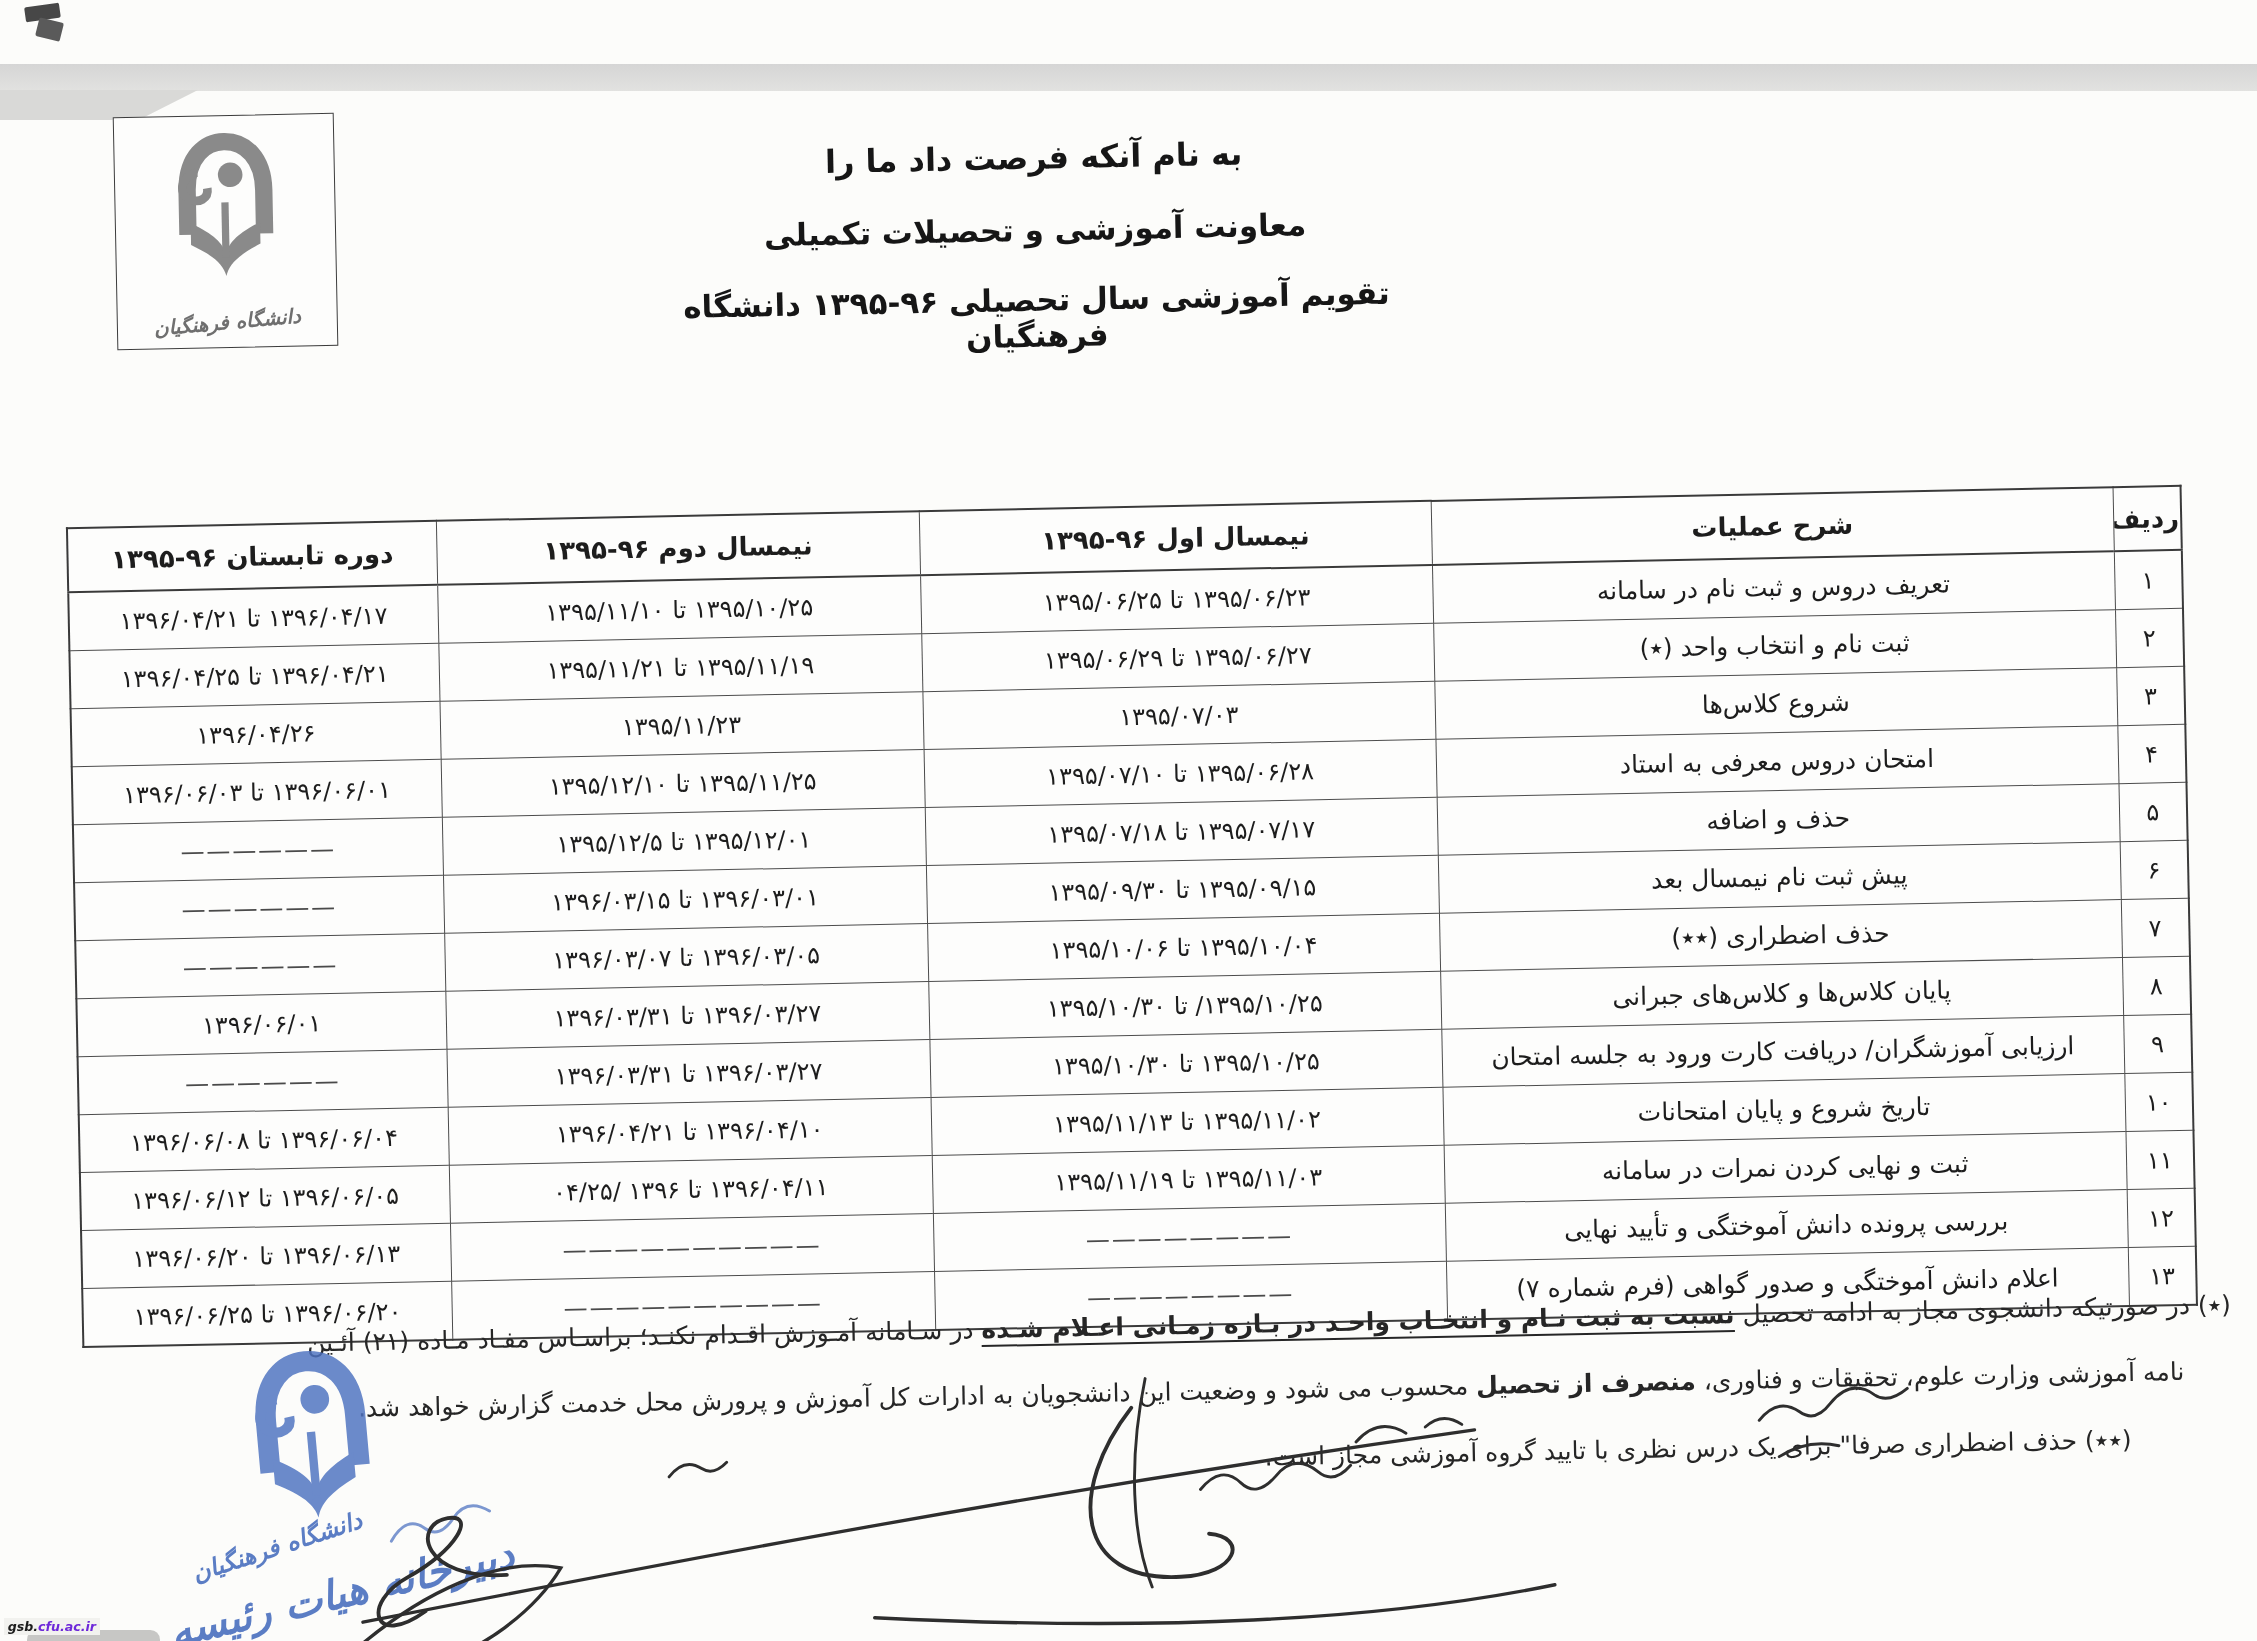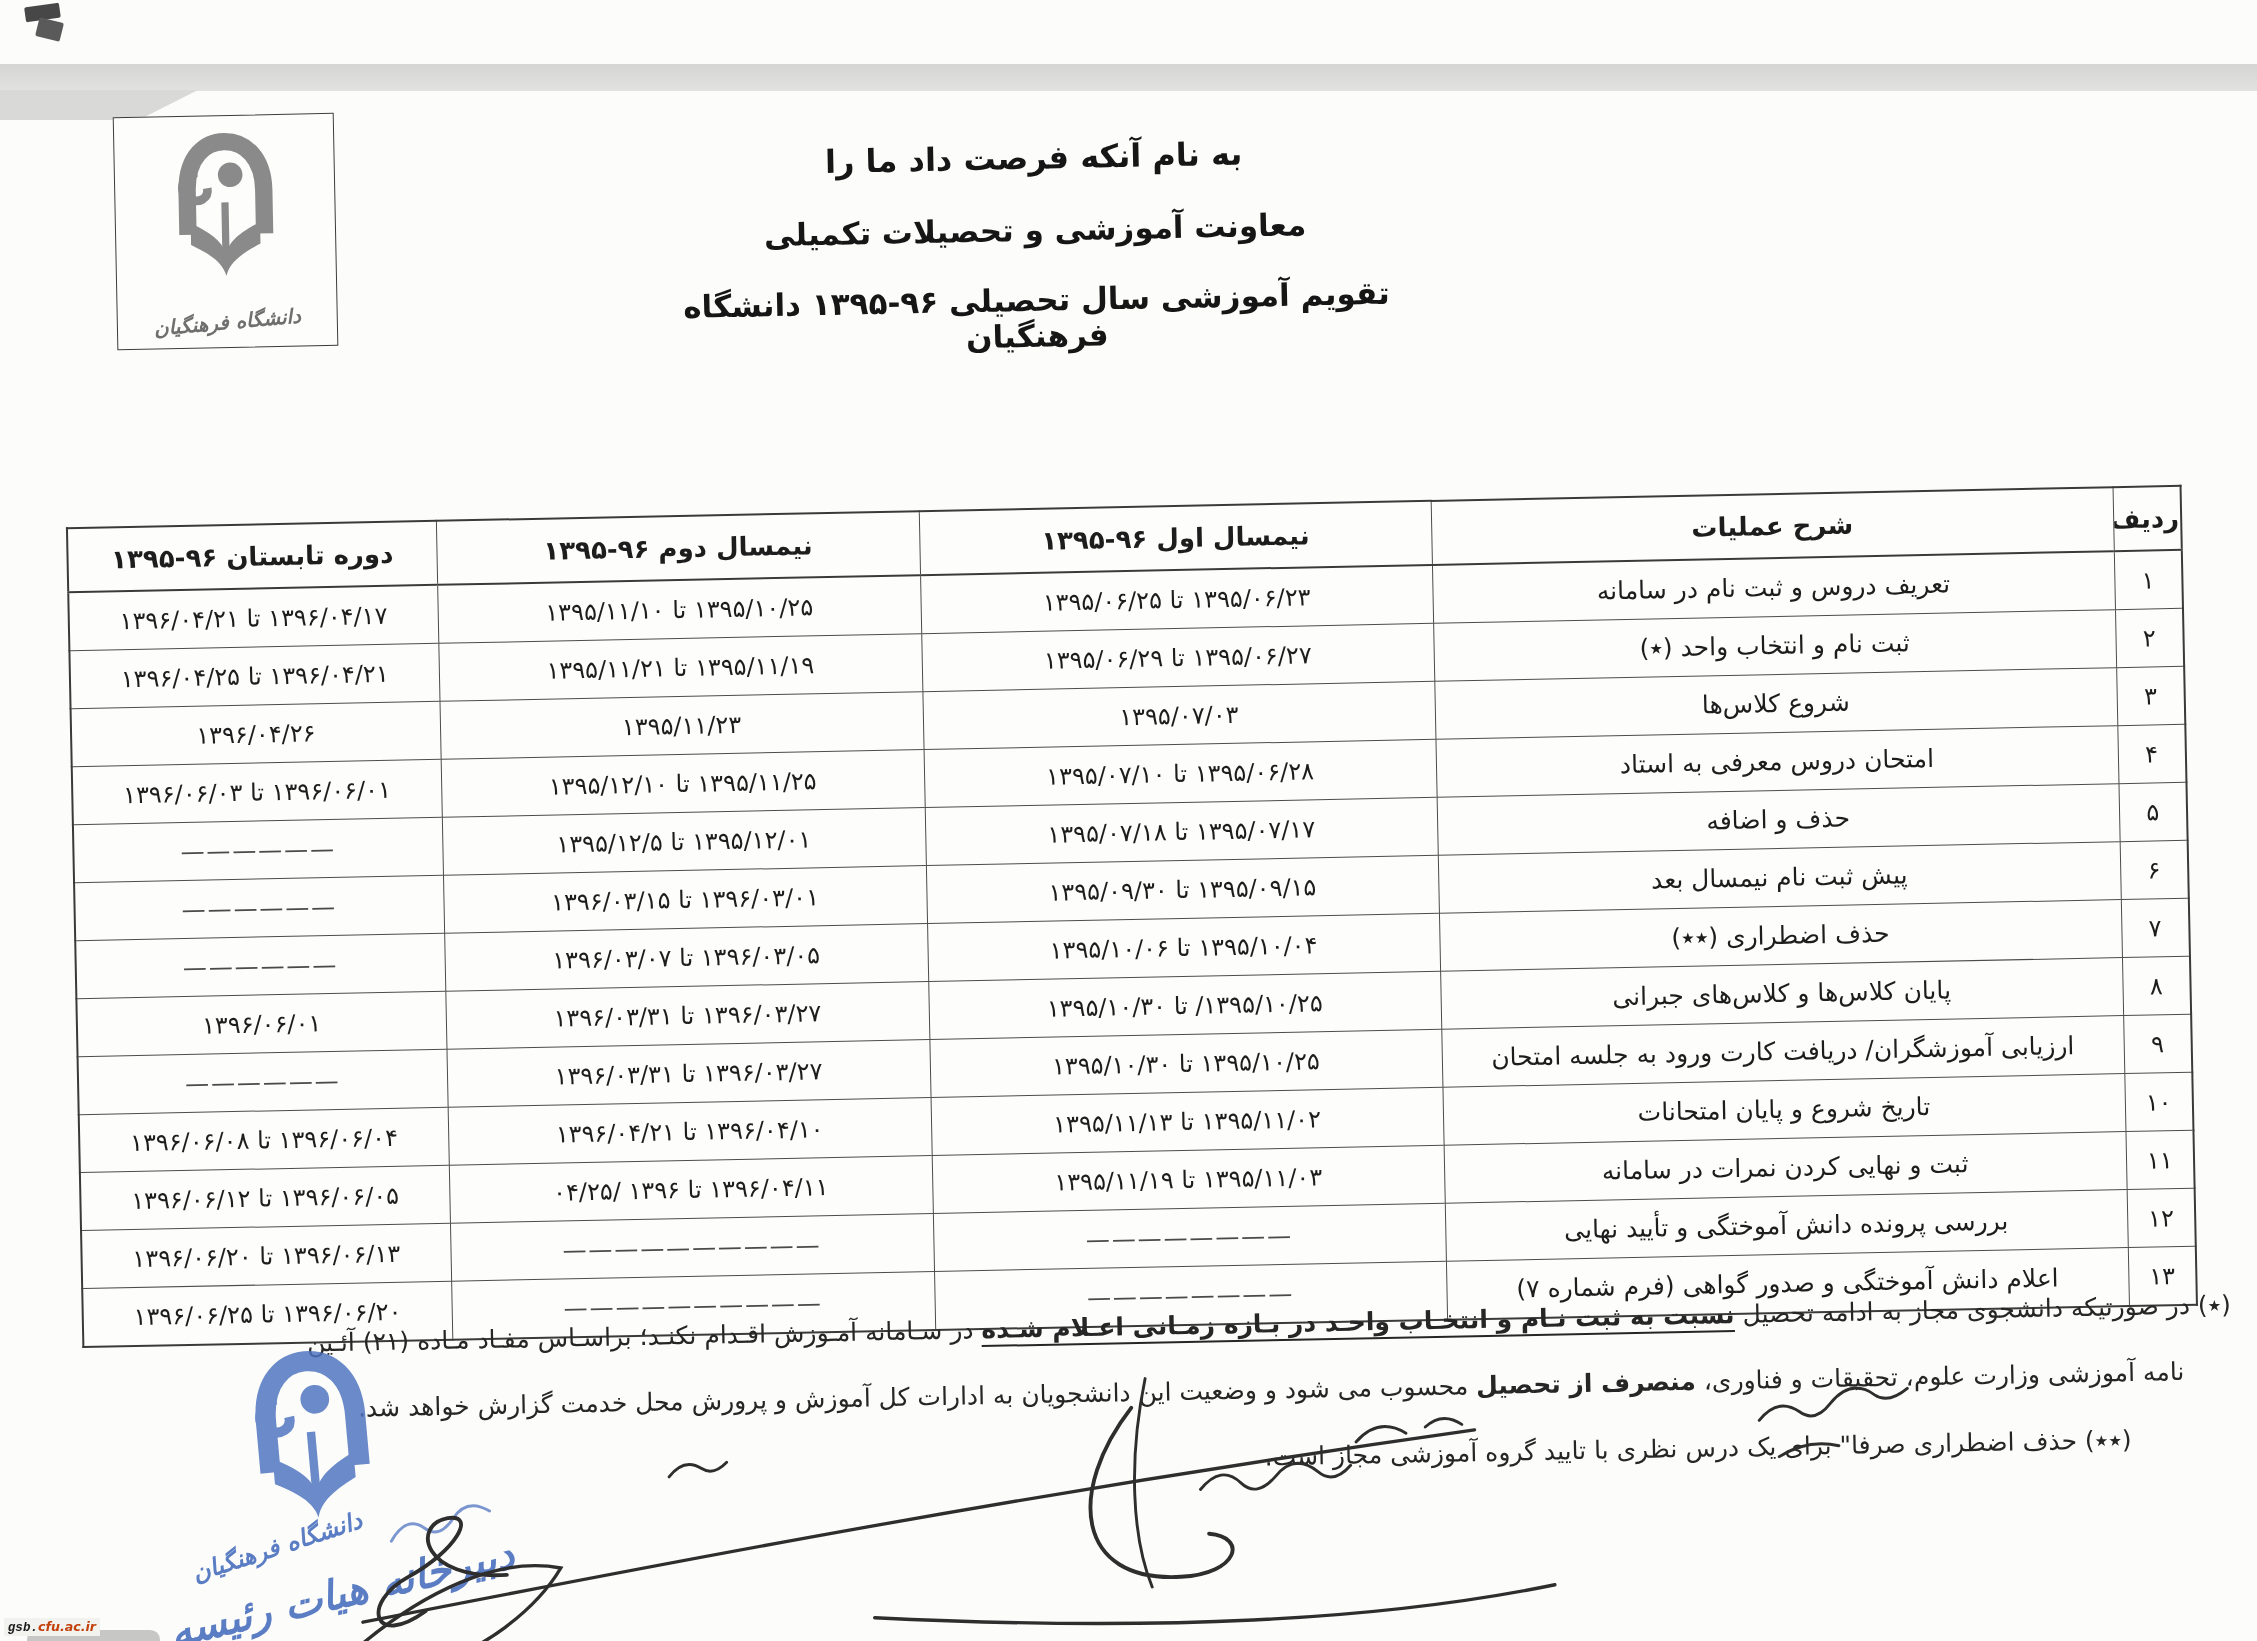"gsb." .wm-prefix { font-family: Liberation Mono, monospace -> none }
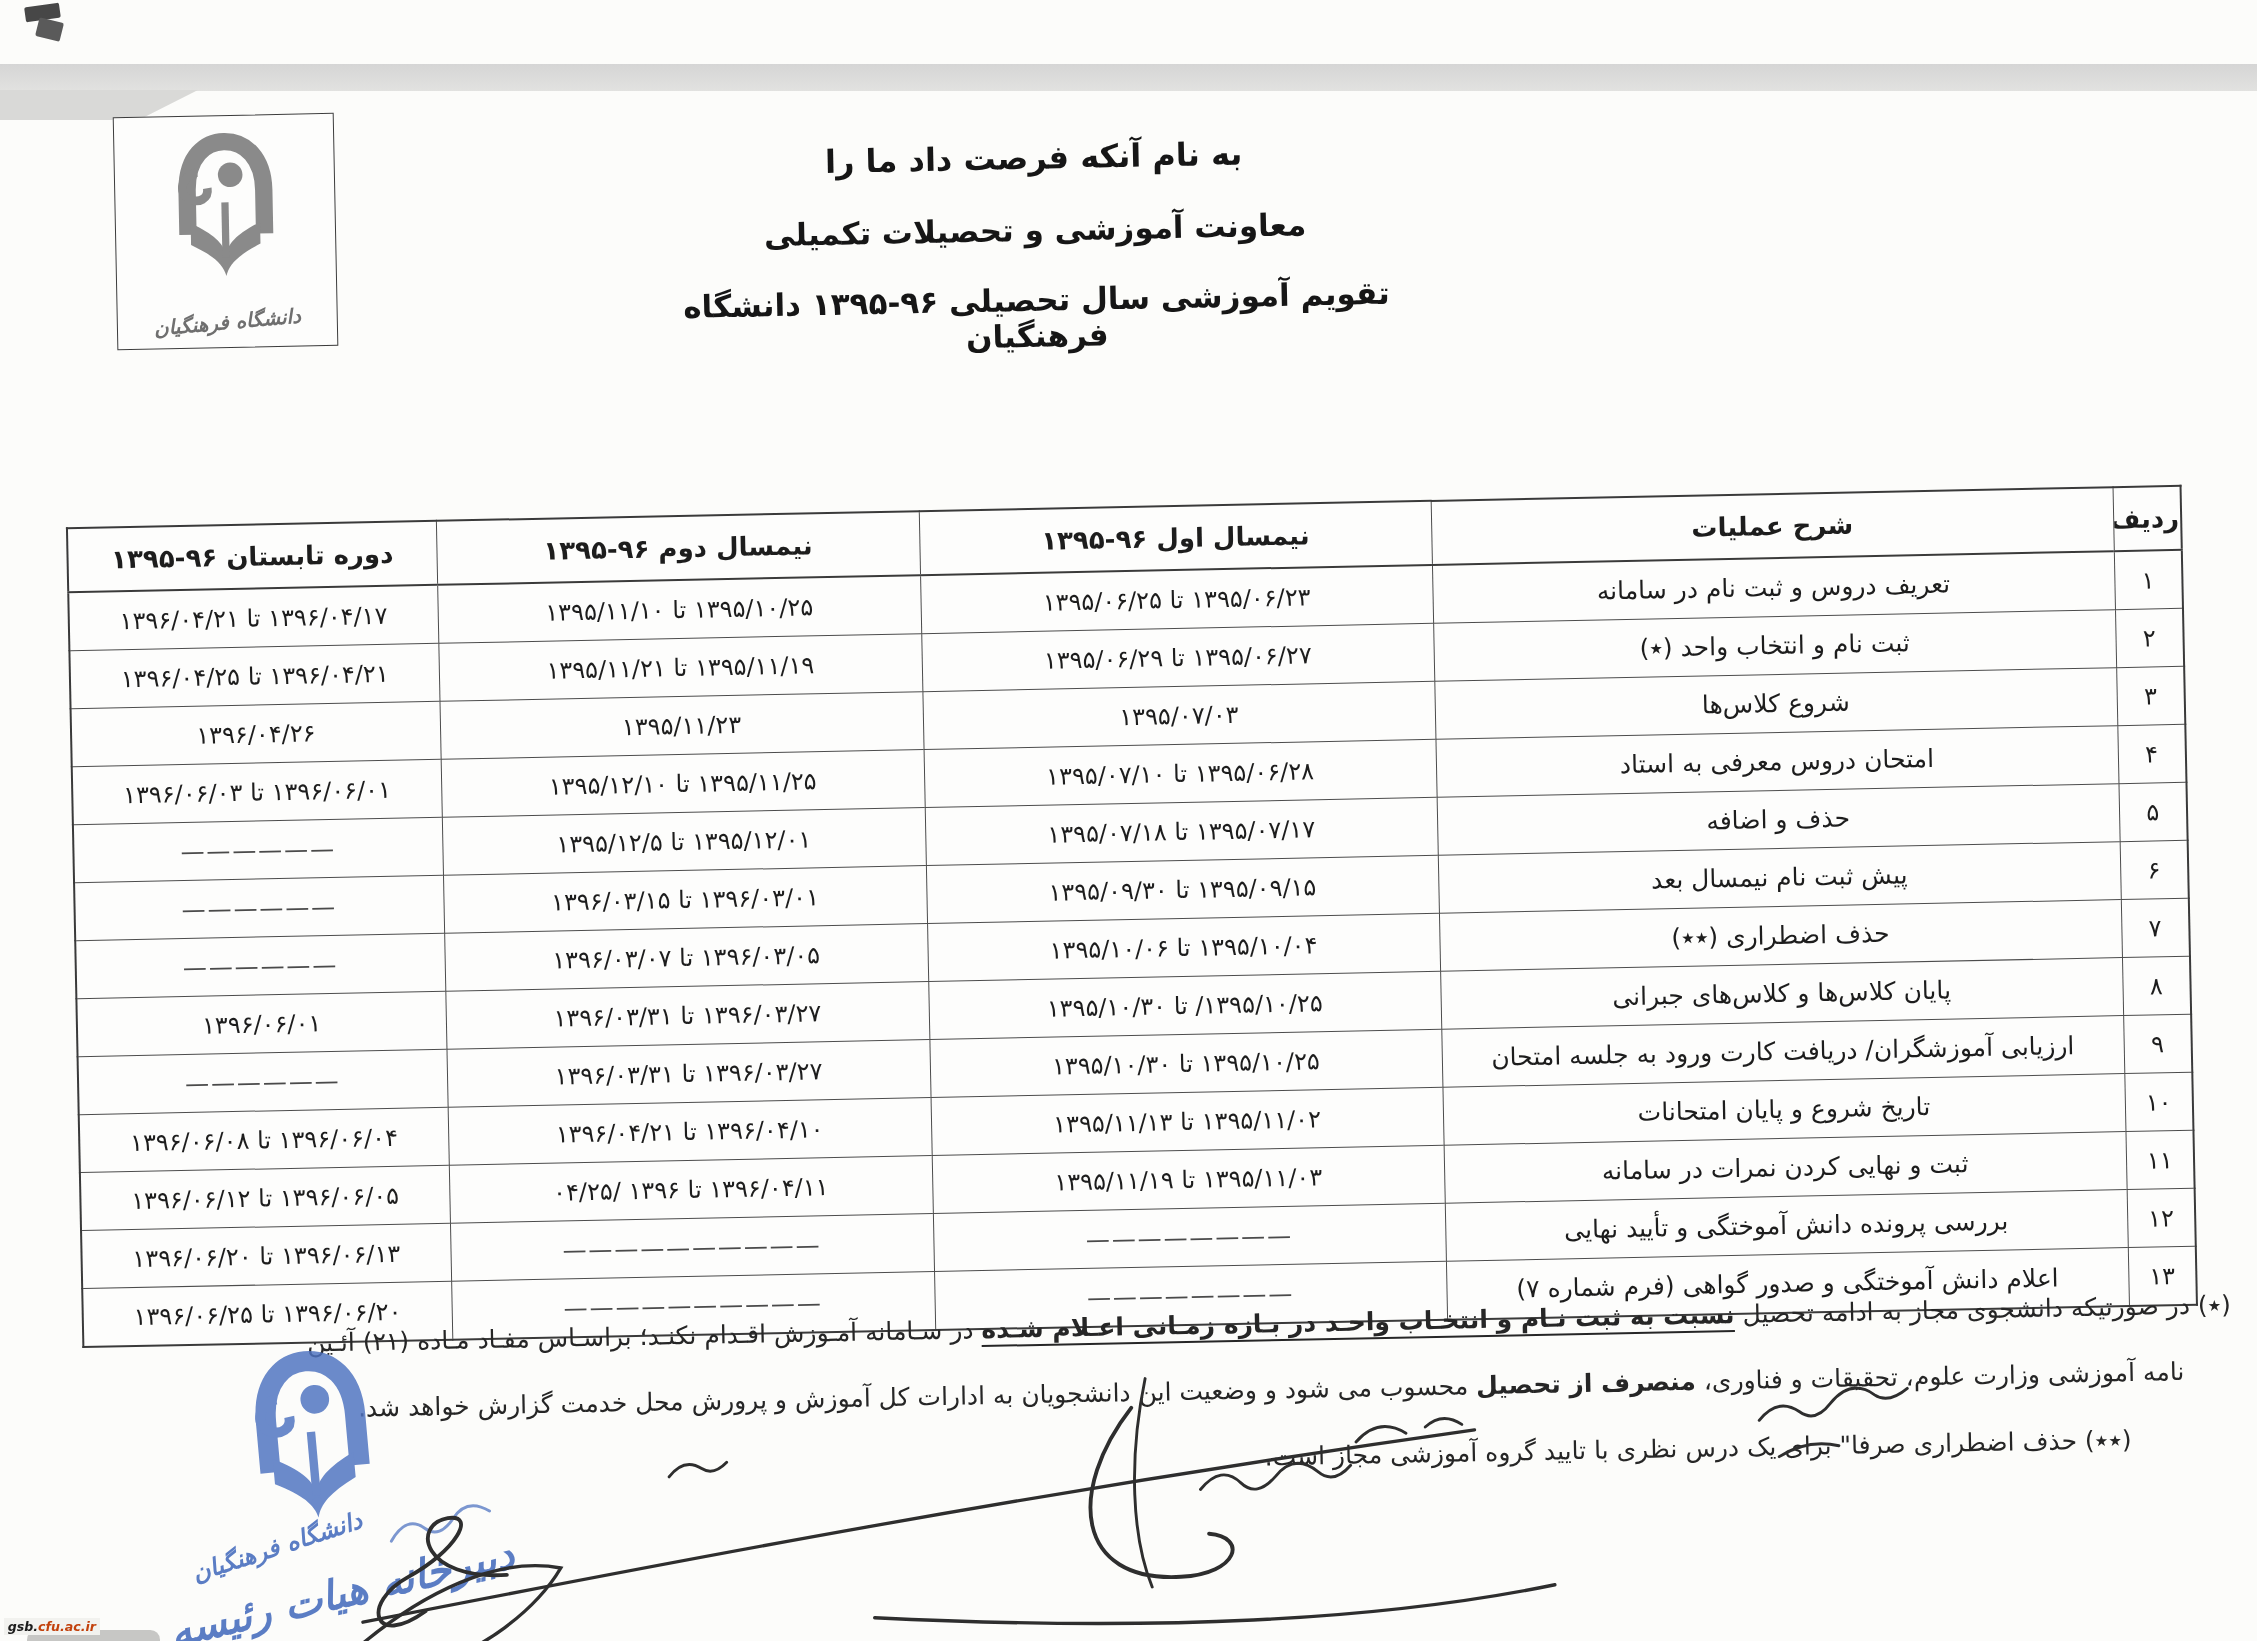"cfu.ac.ir" .wm-domain { color: #c2410c -> #6d28d9 }
